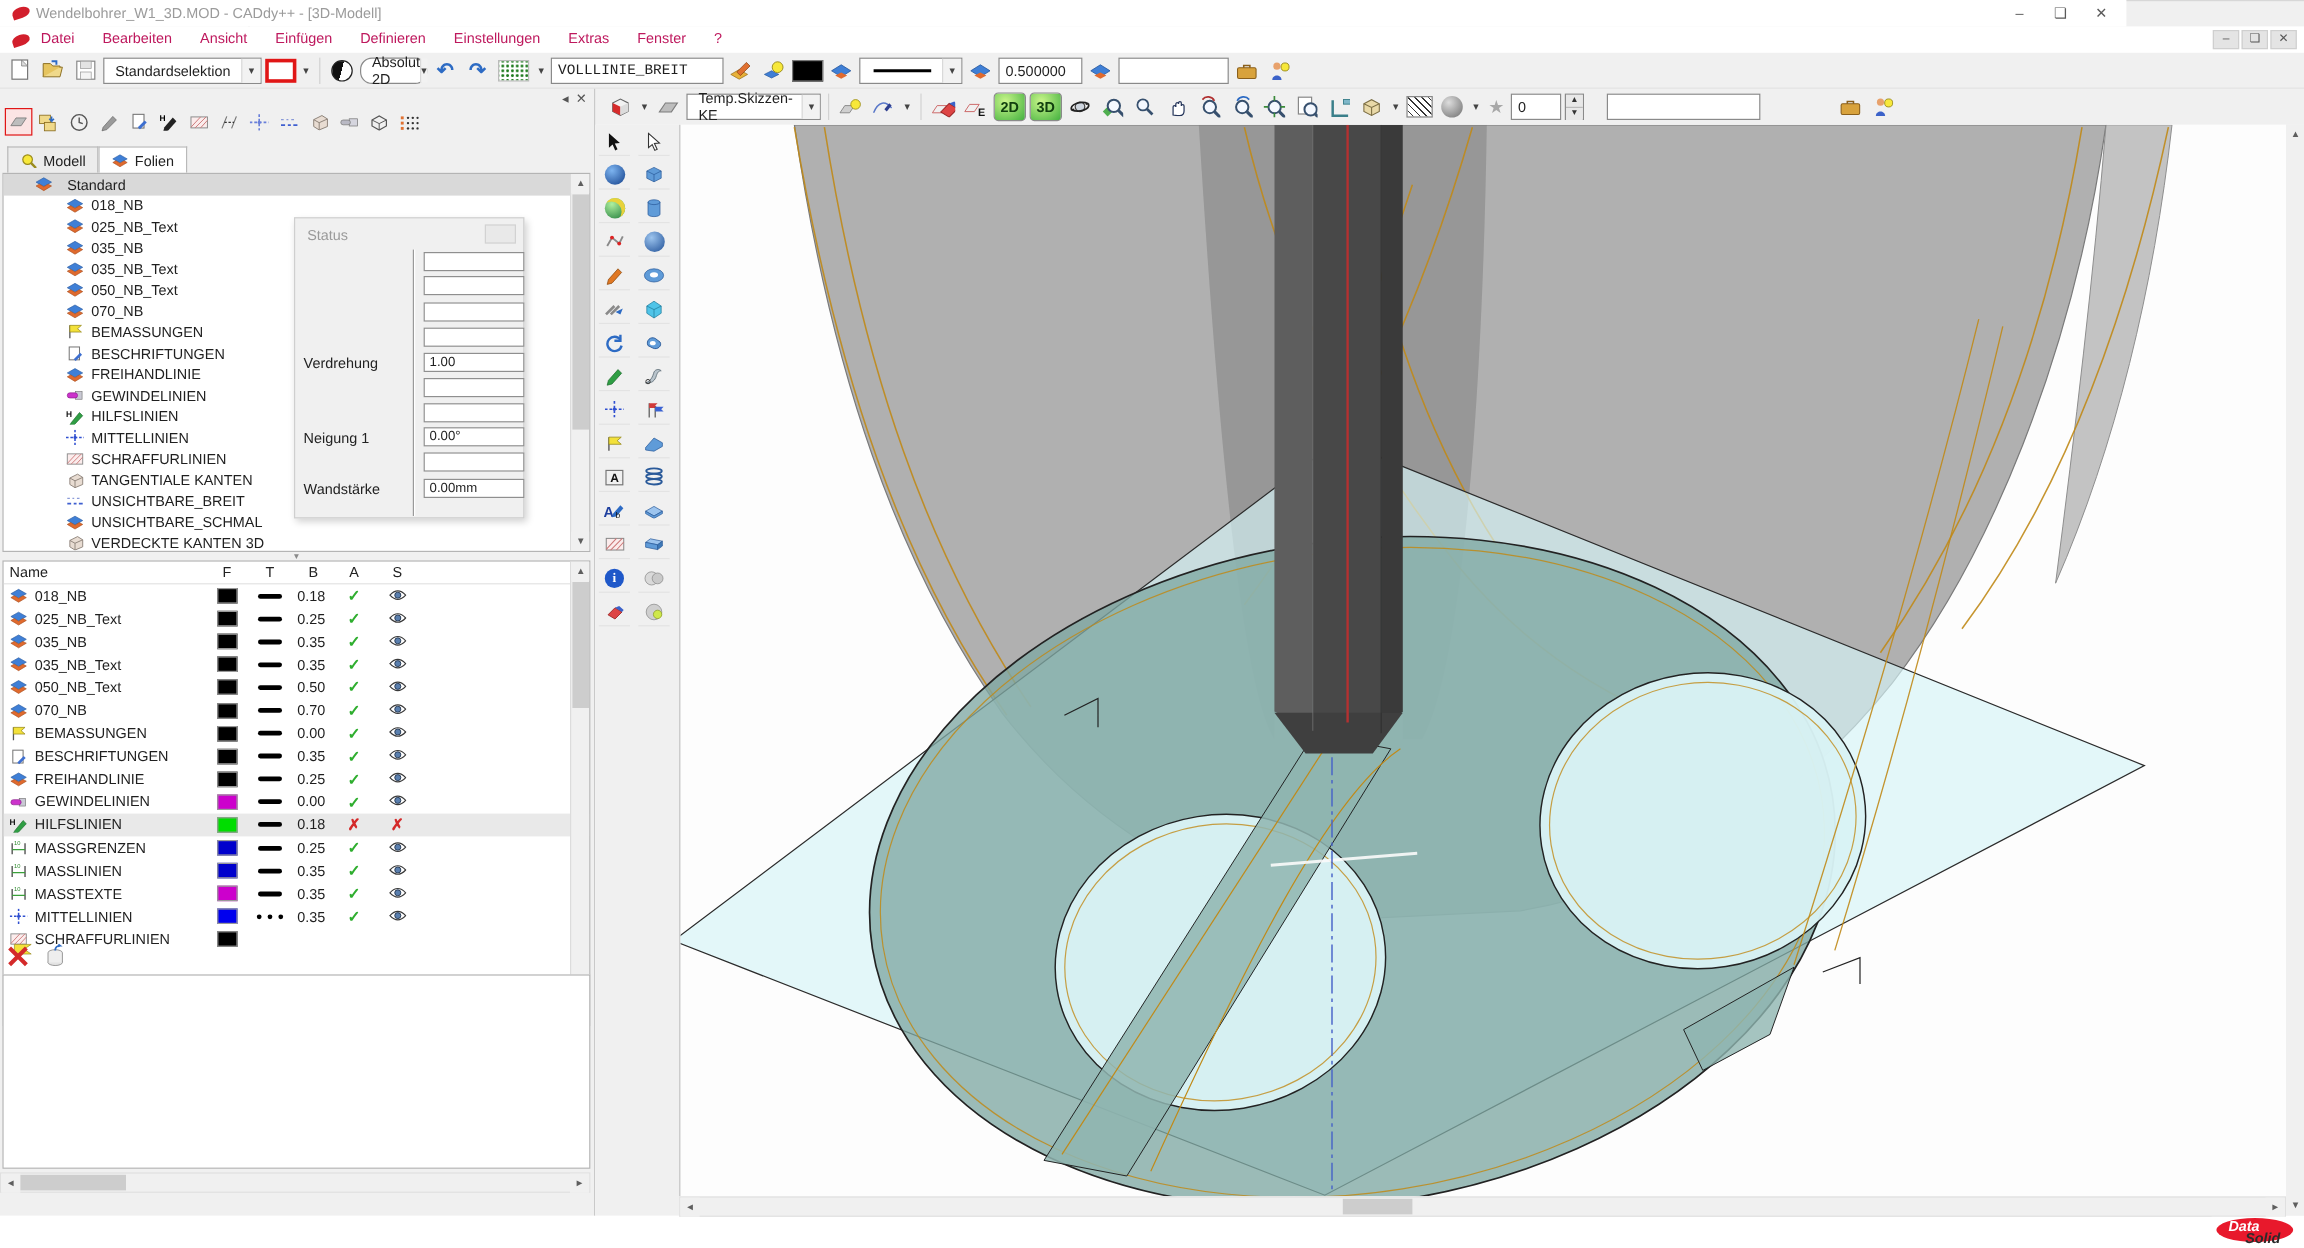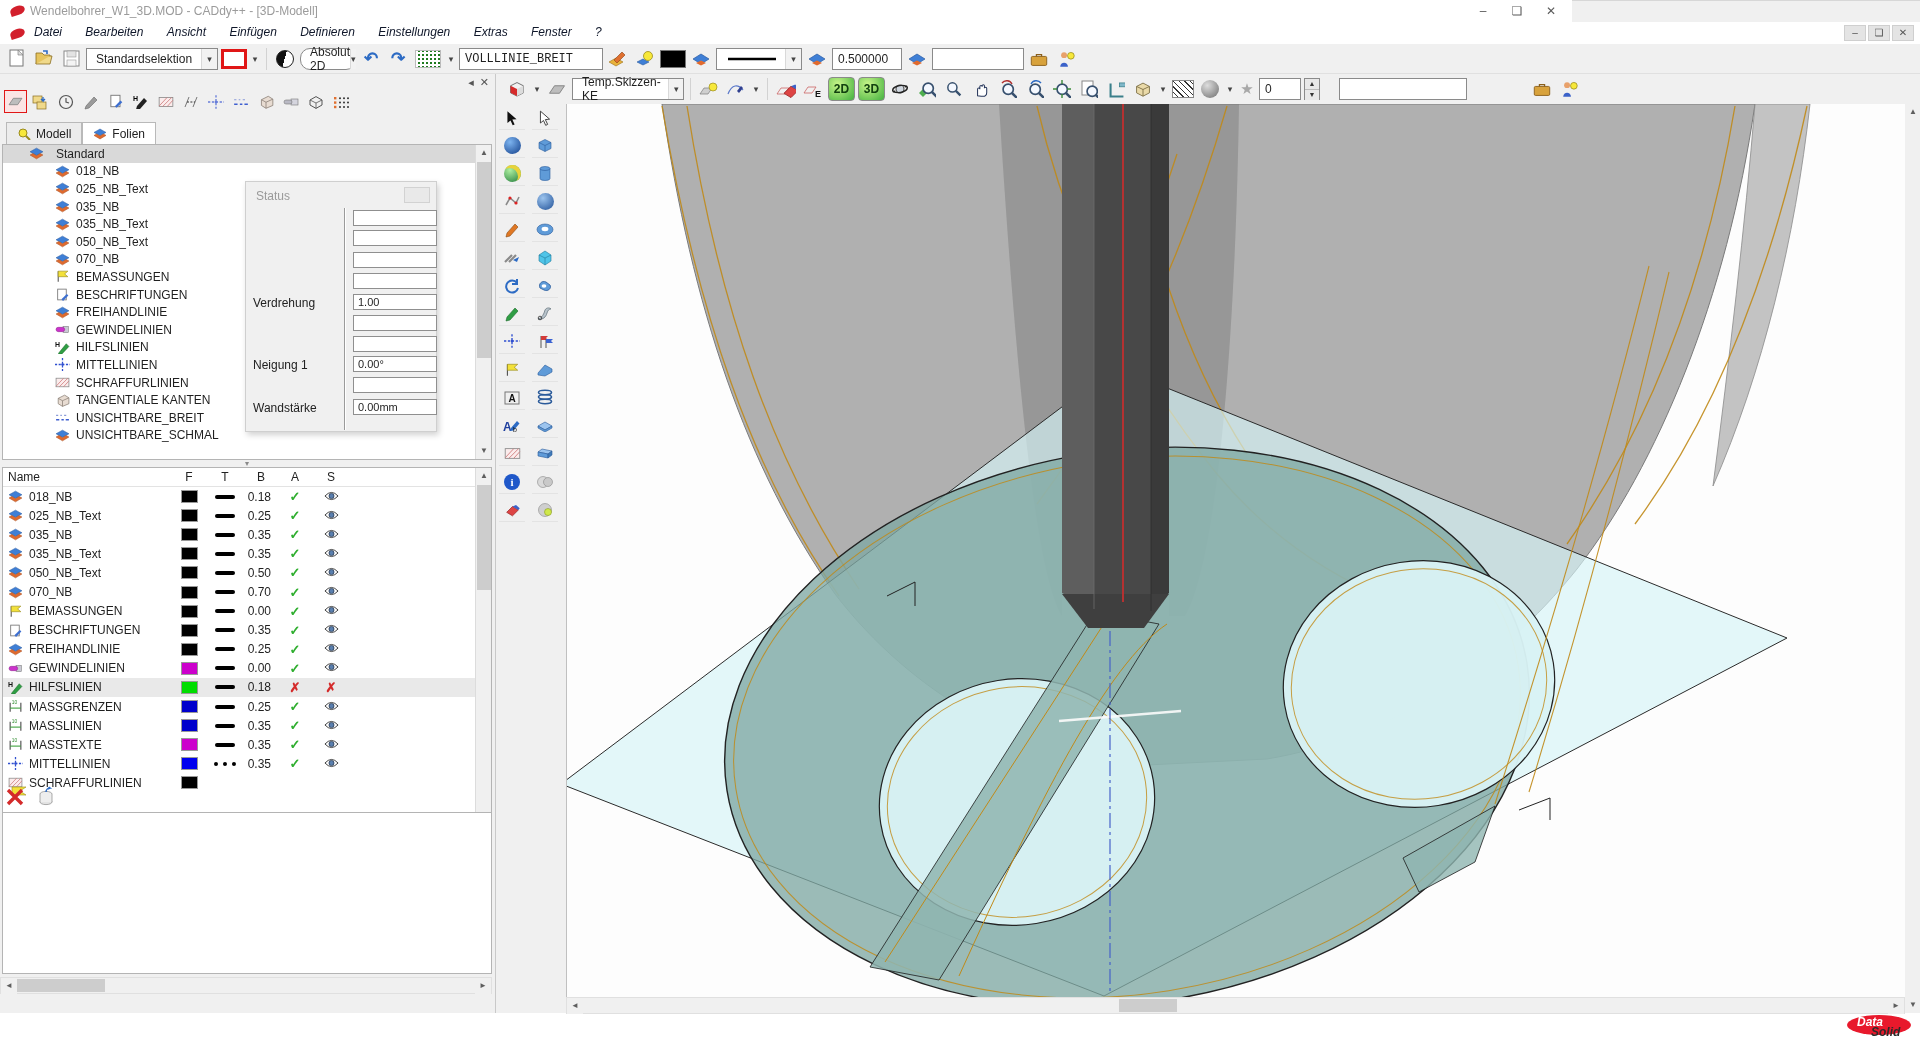"Wendelbohrer_W1_3D.MOD - CADdy++ -" #titlebar { width: 1572px -> 1772px }
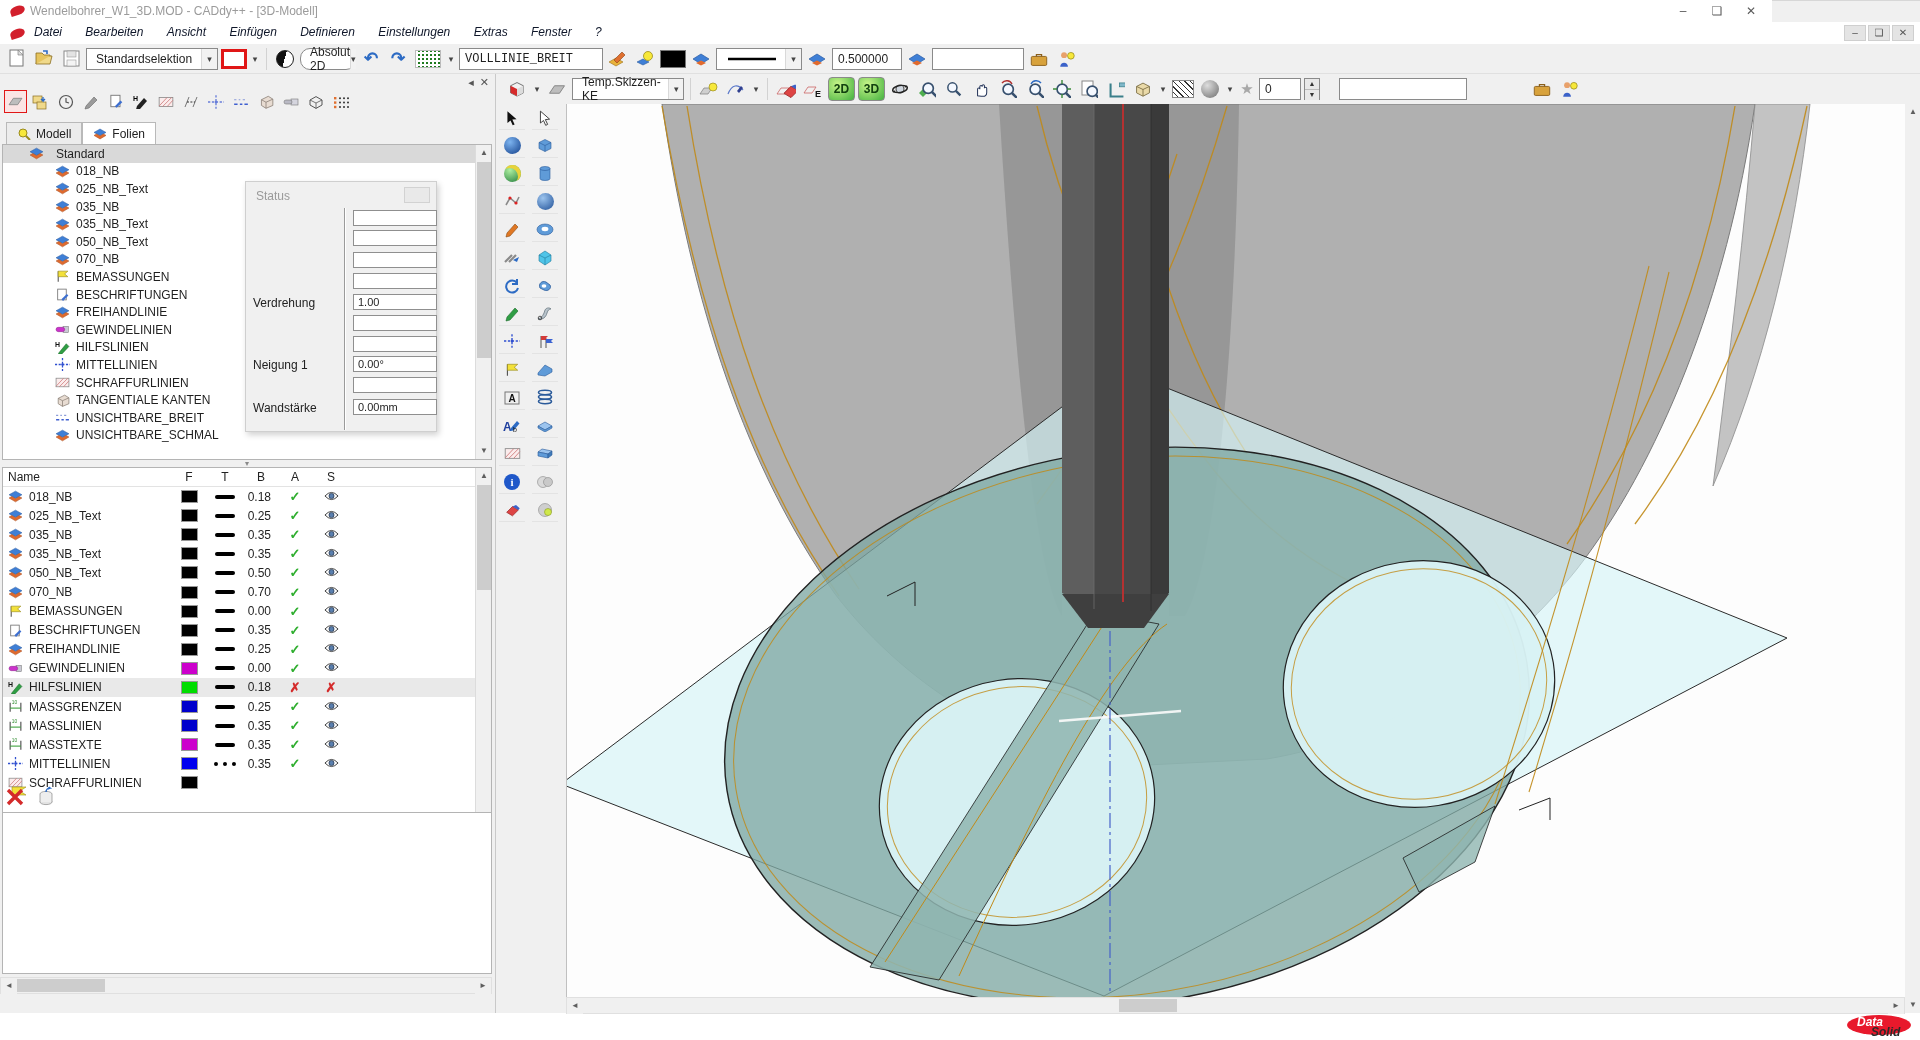"Datei" .menu-item { color: #0f172a -> #be185d; font-style: italic -> none }
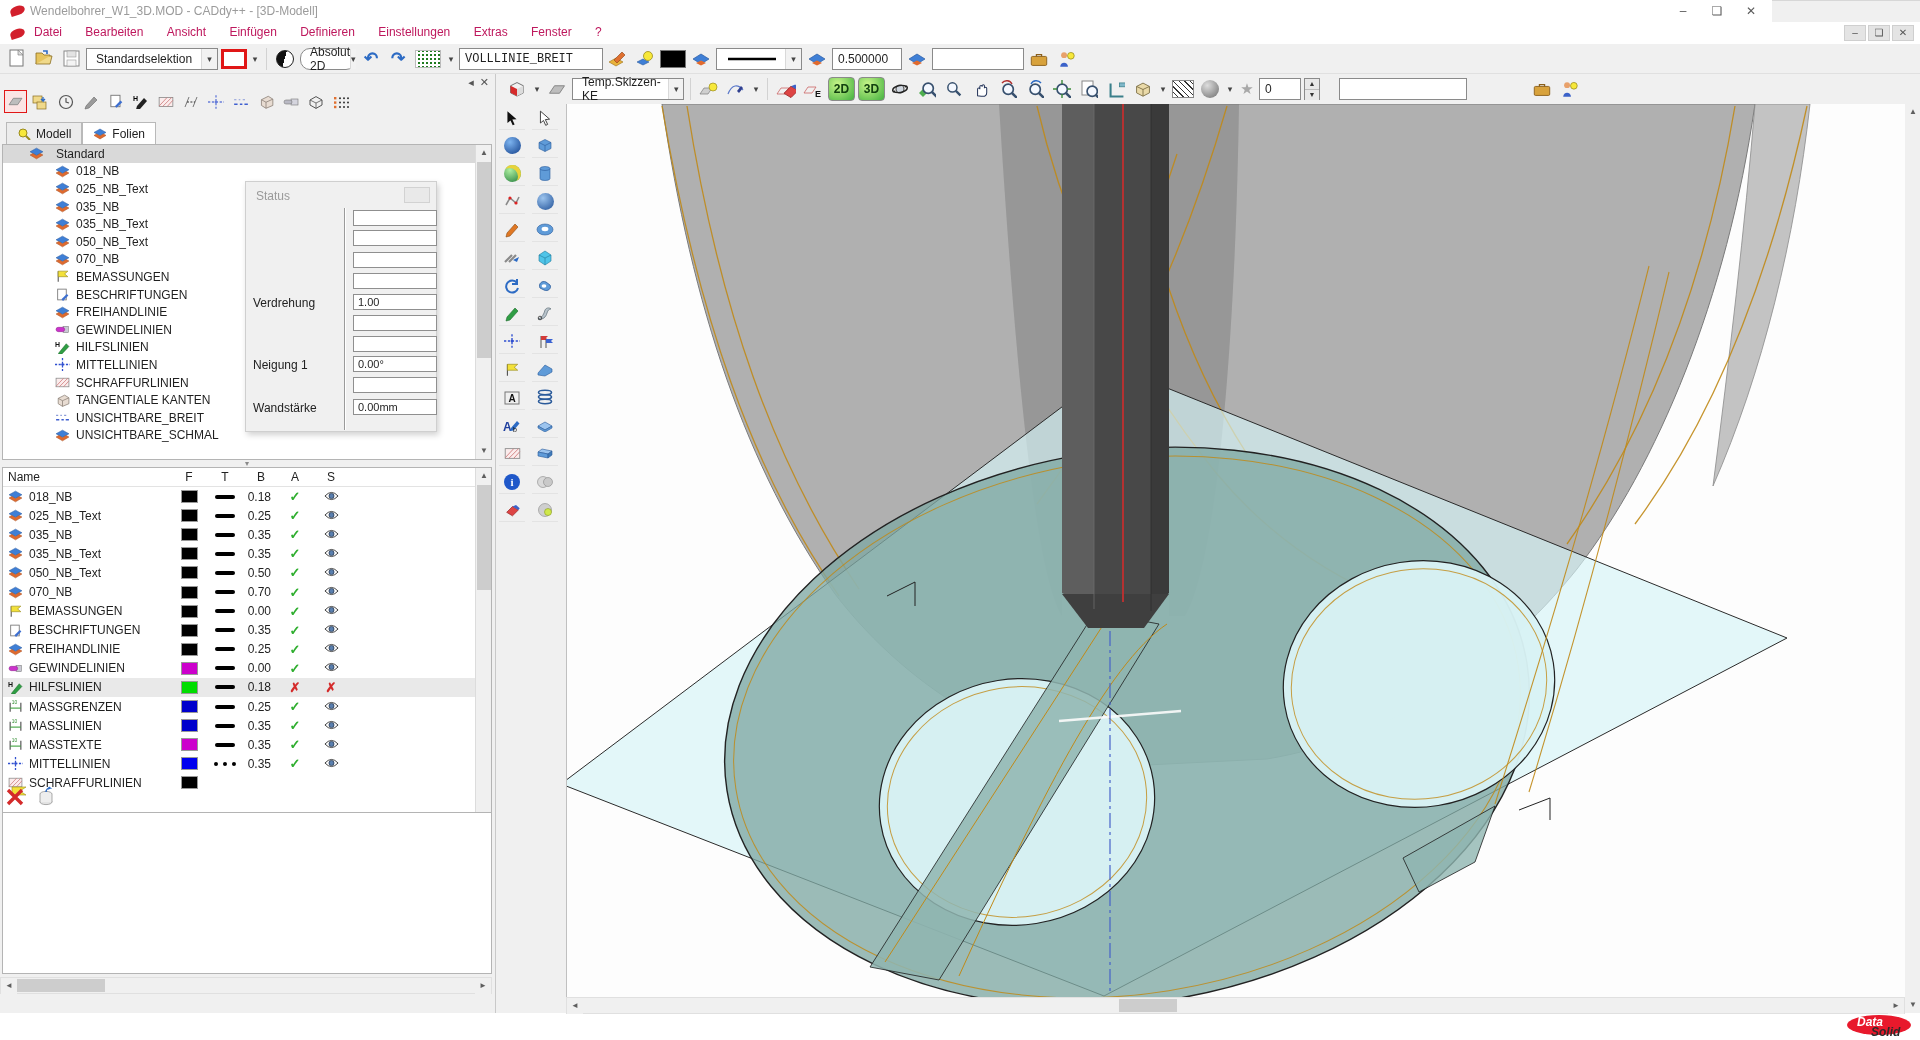"VERDECKTE KANTEN 3D" div.trow { html: none -> <div> <svg> <use></use> </svg> <span>VERDECKTE KANTEN 3D</span> </div> }
